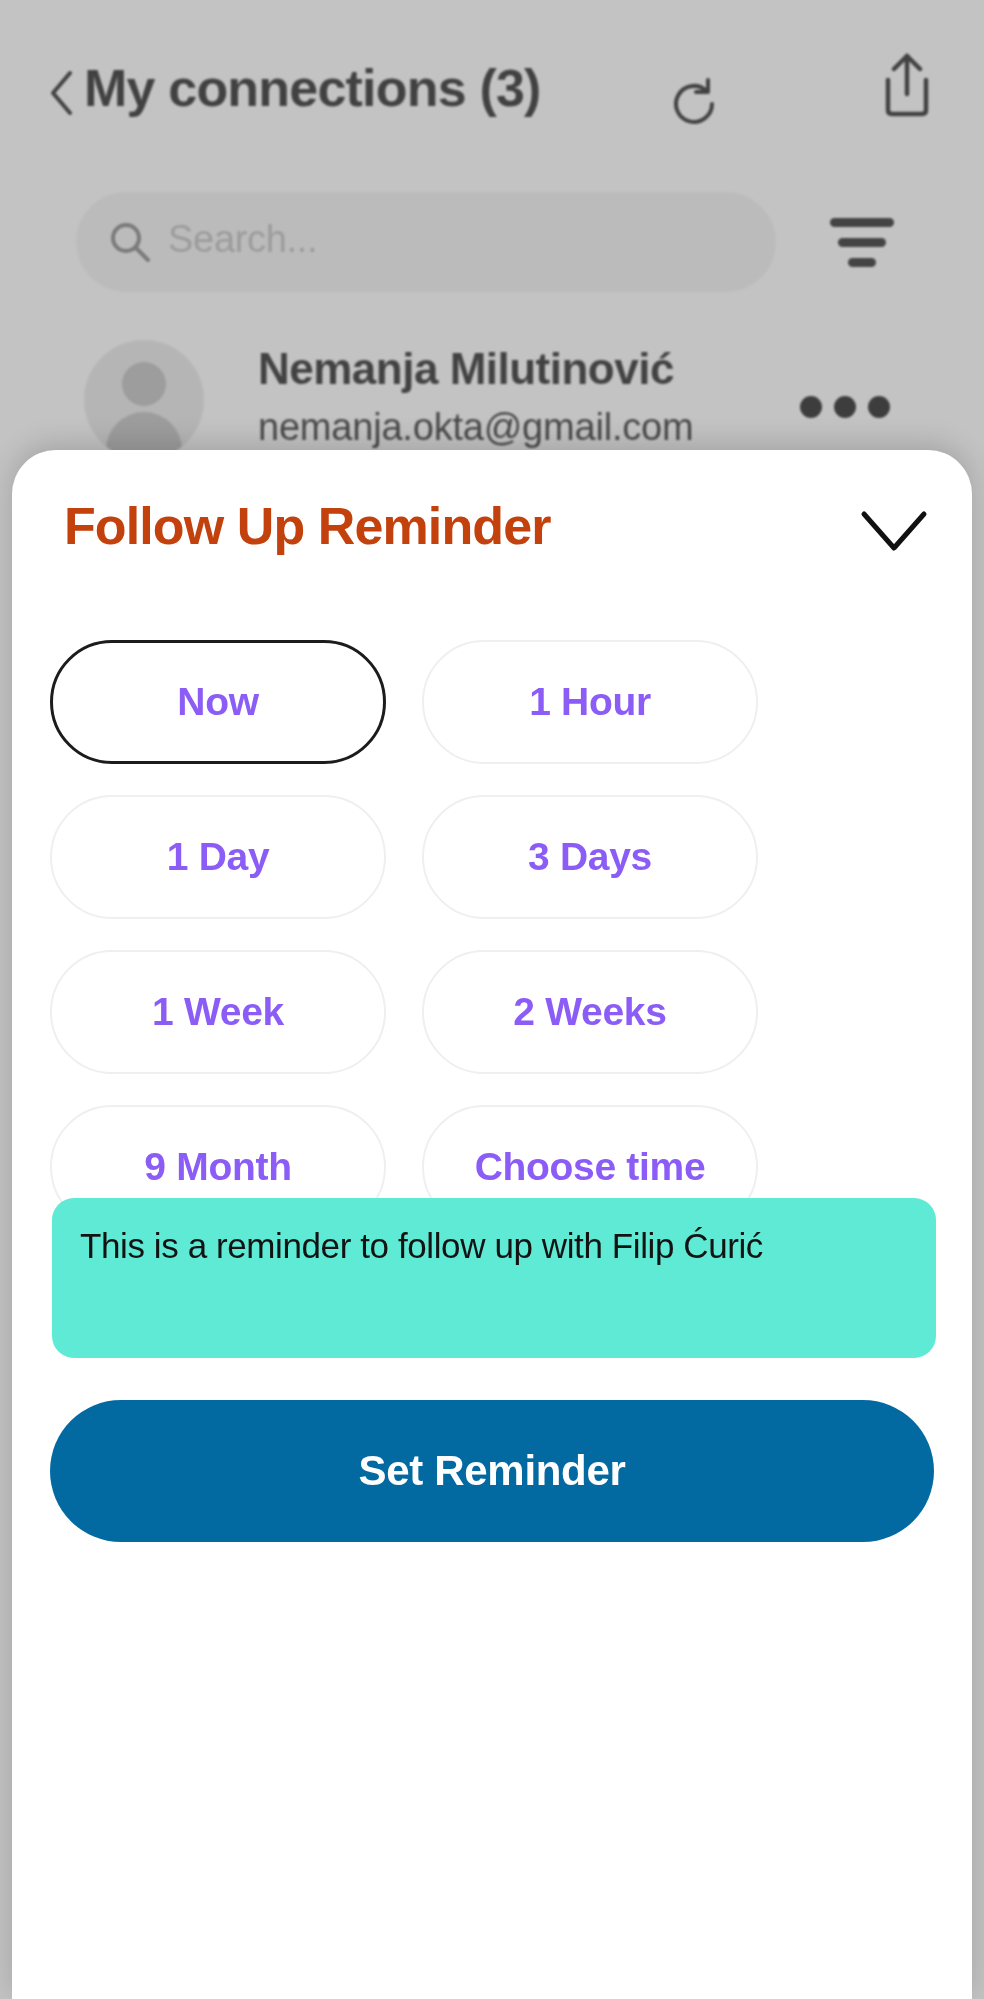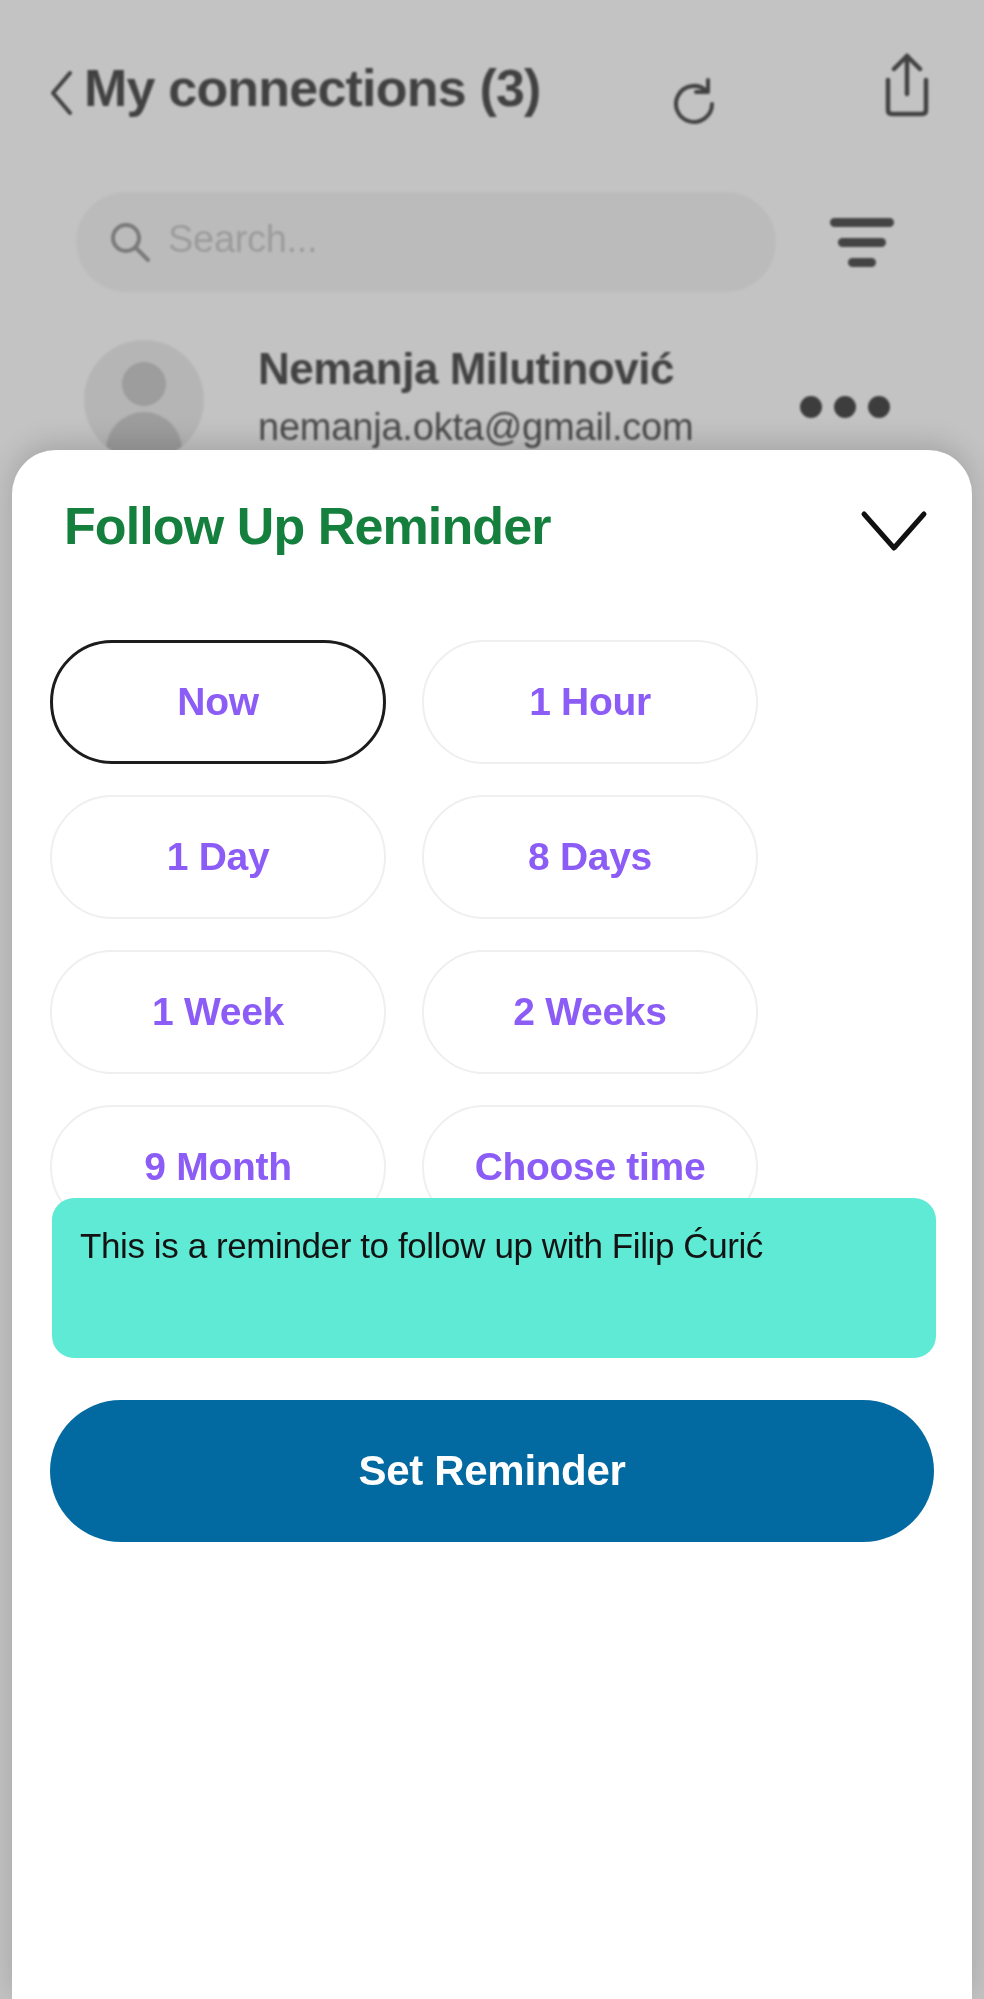"Follow Up Reminder" .sheet-title { color: #15803d -> #c2410c }
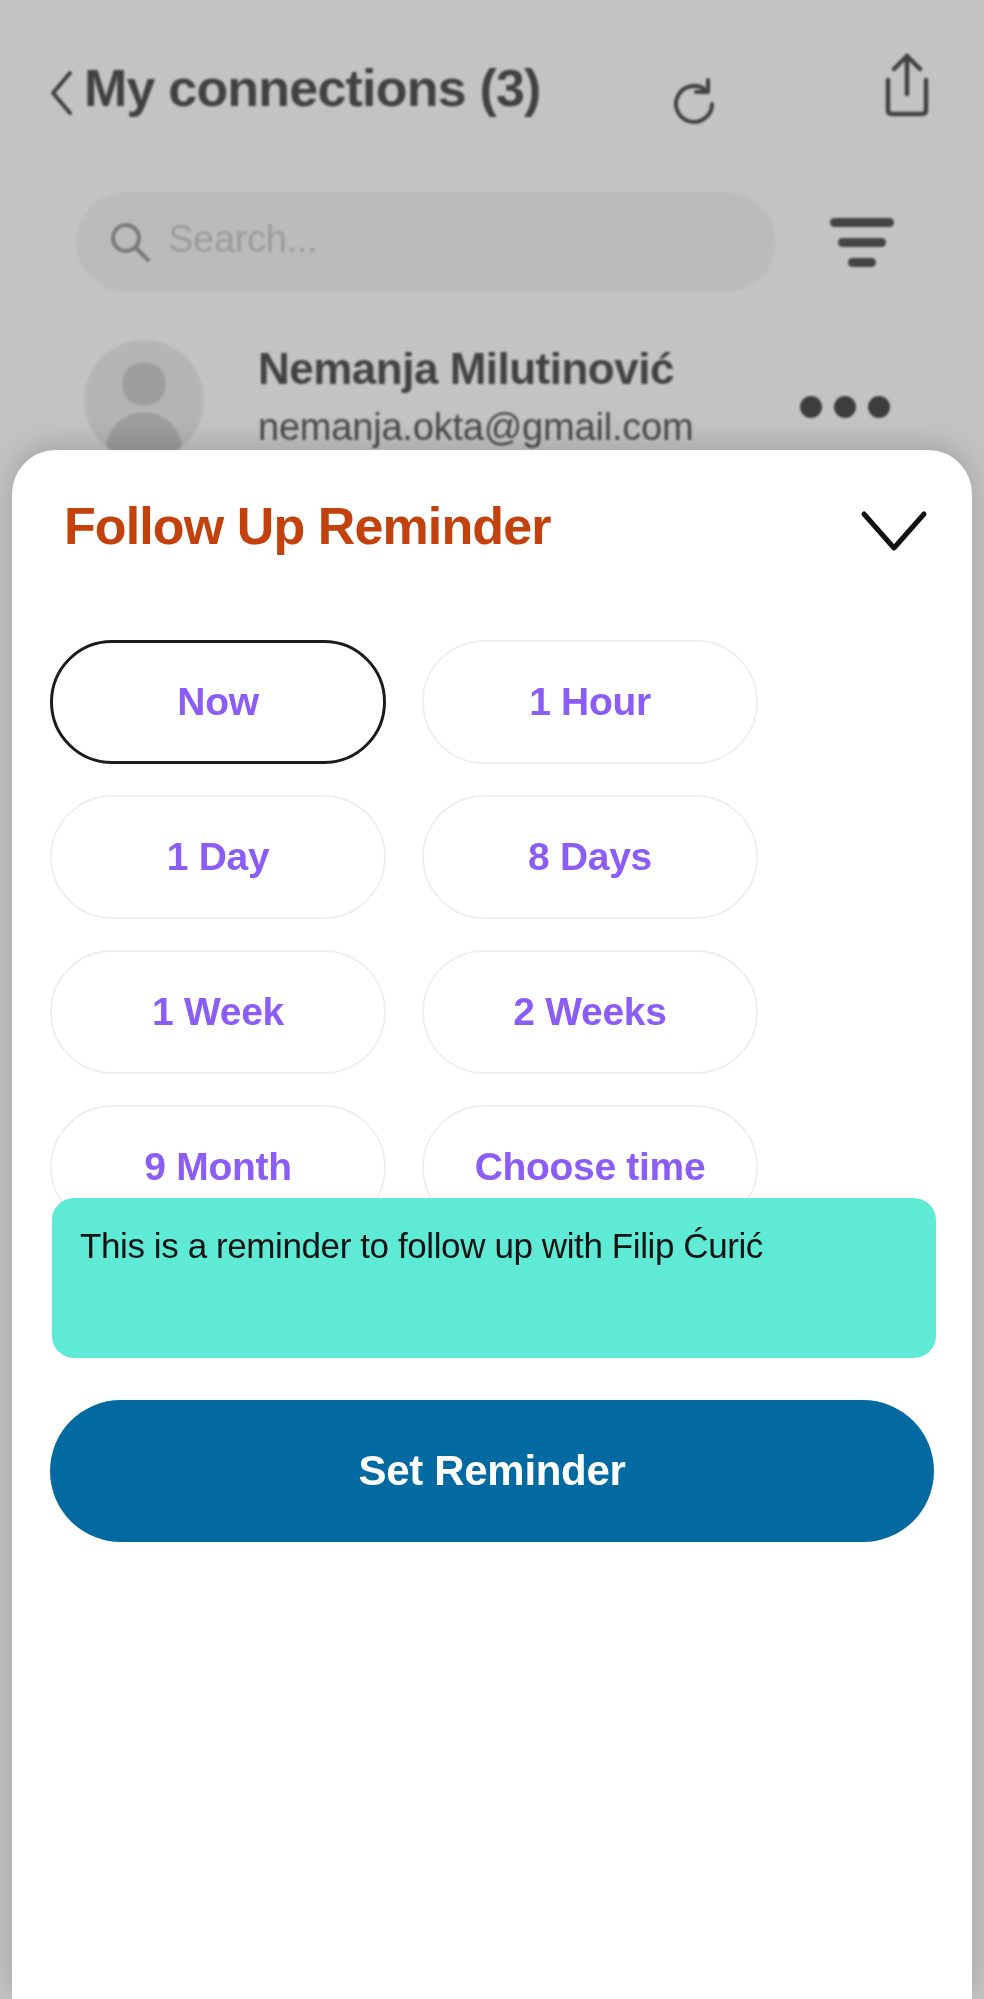"8 Days" div.option-btn { text: 8 -> 3 }
